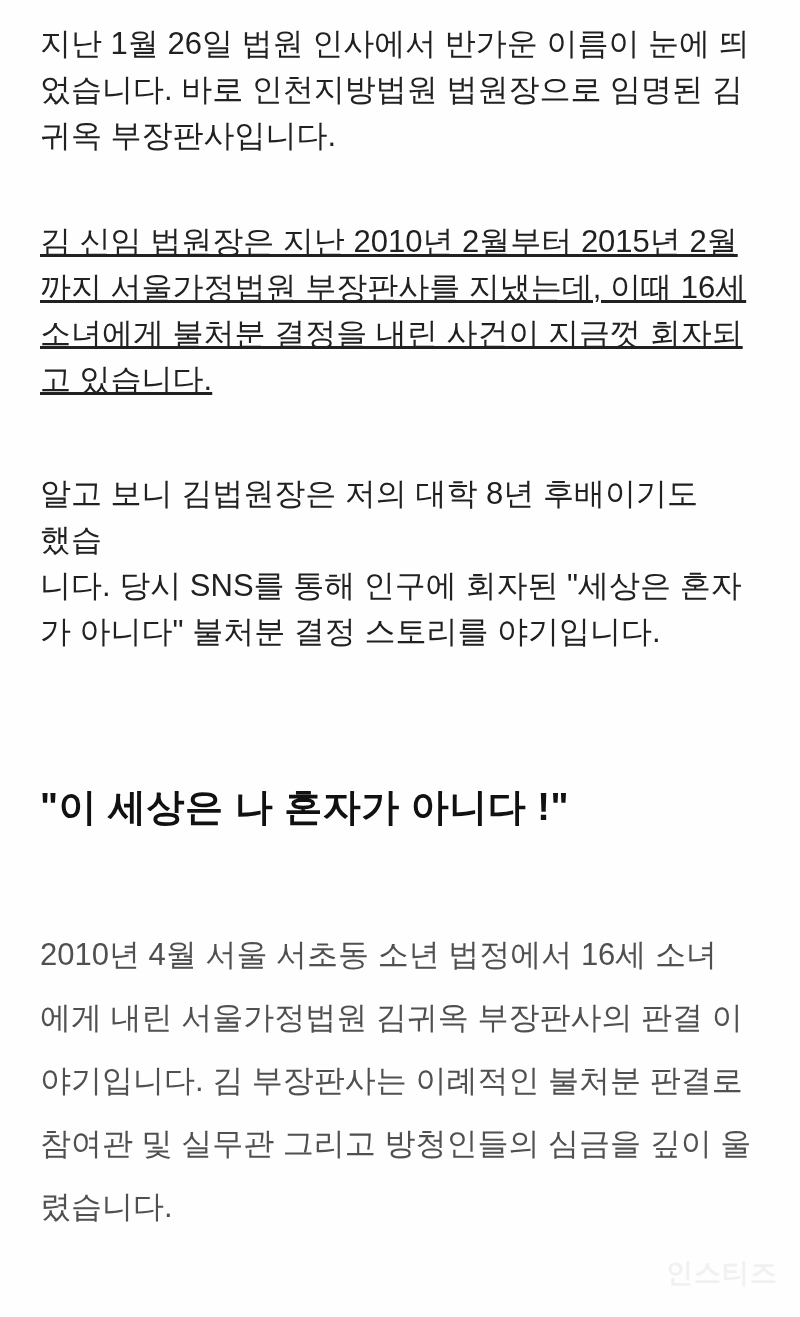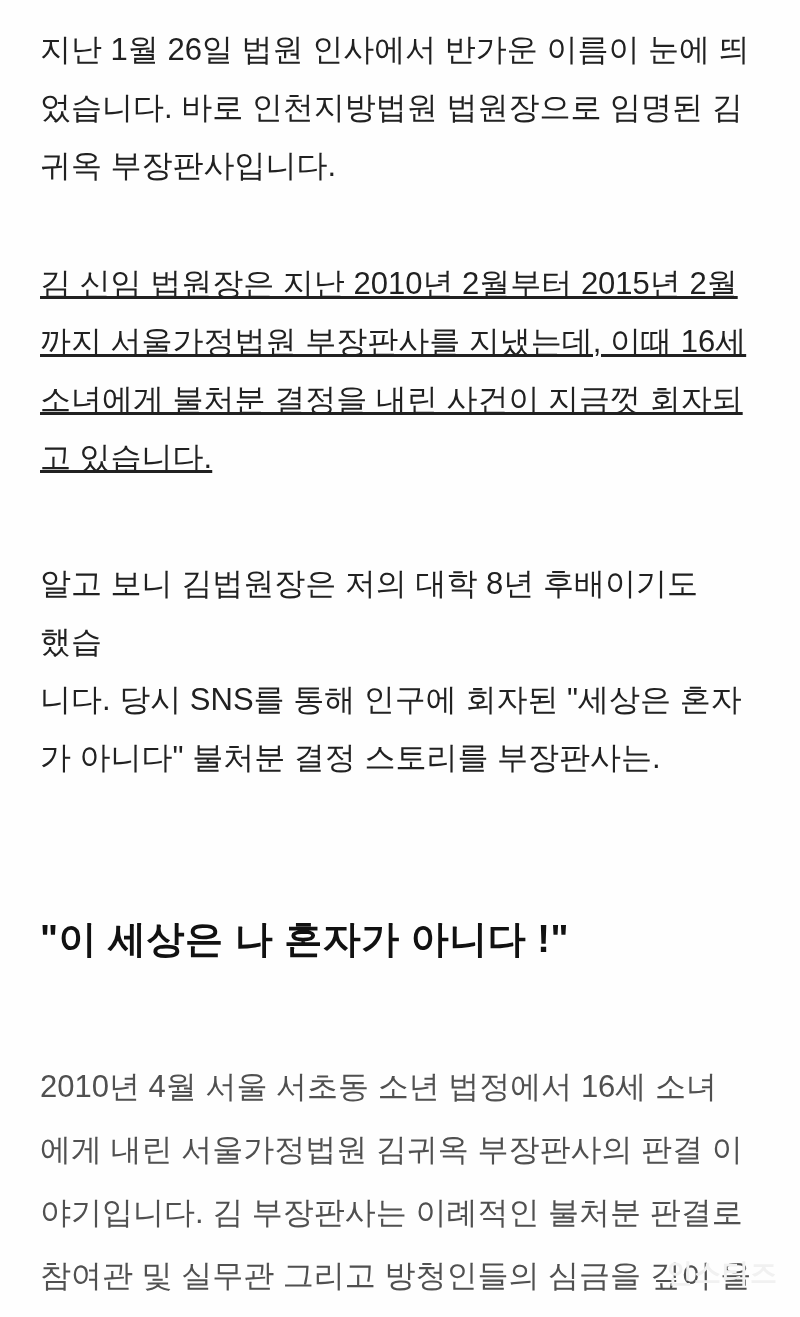"지난 1월 26일 법원 인사에서" .para { line-height: 58px -> 46px }
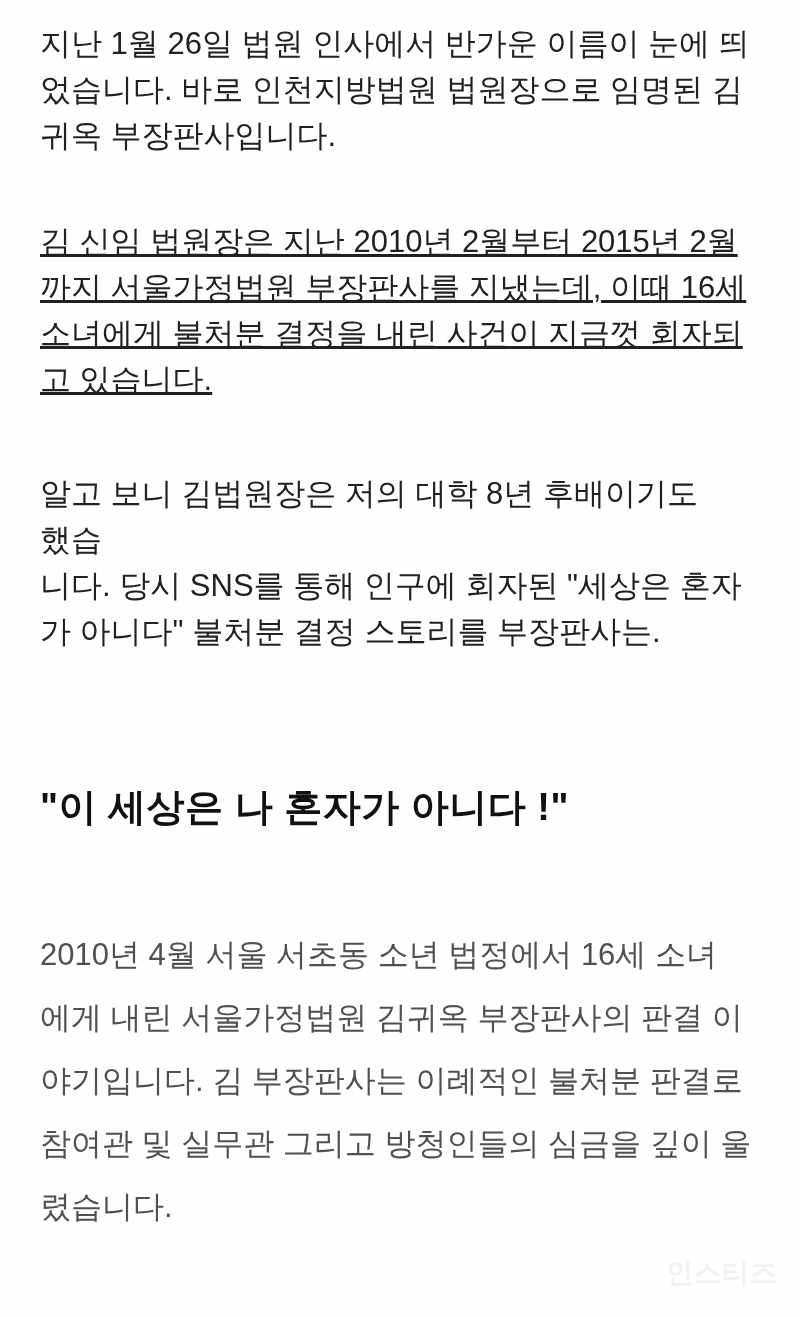"알고 보니 김법원장은 저의 대학" p.para { text: 부장판사는 -> 야기입니다 }
